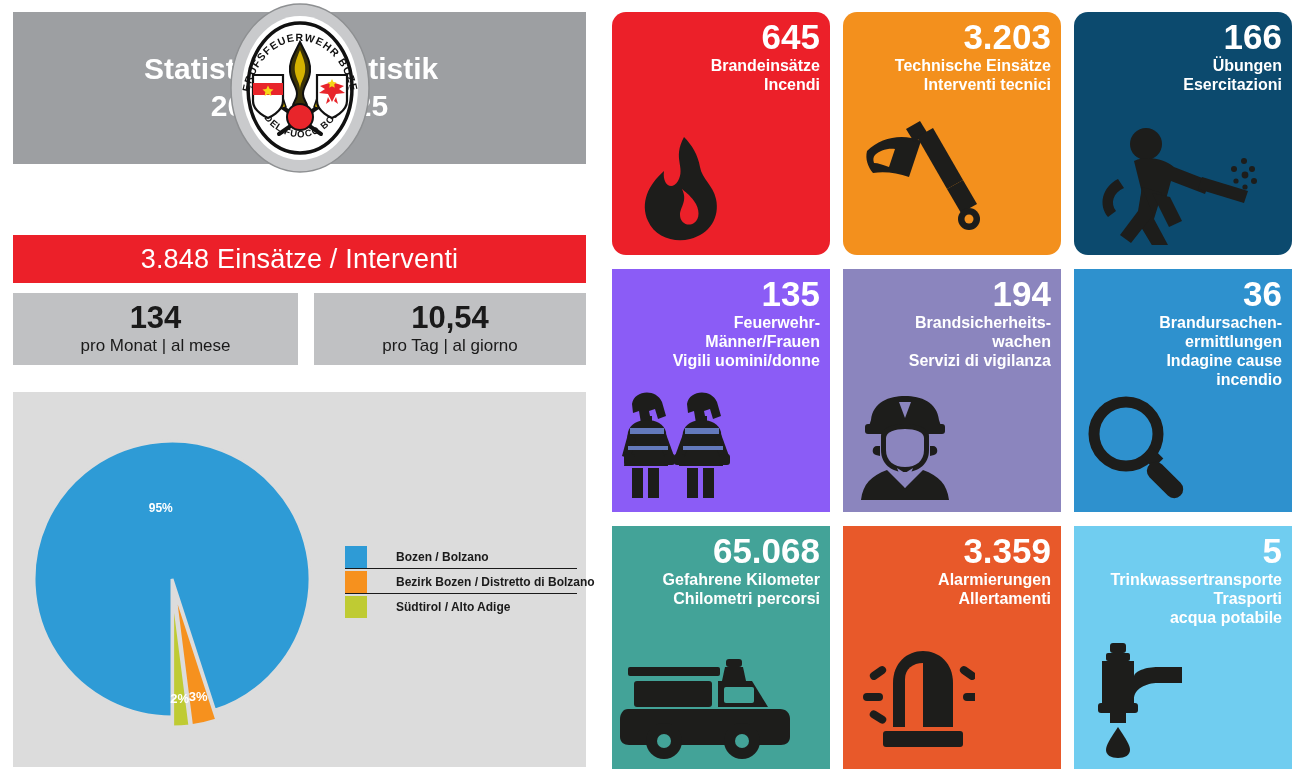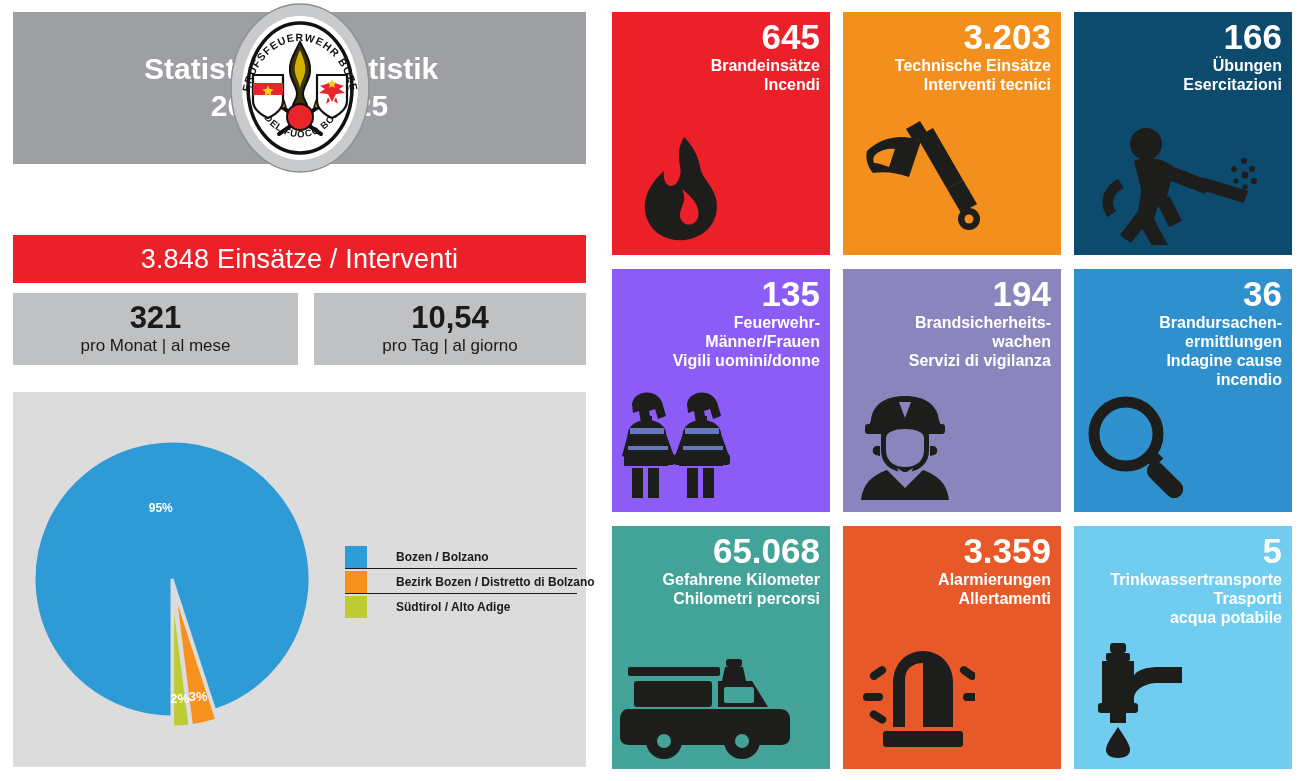"645" .tile.r0 { border-radius: none -> 14px }
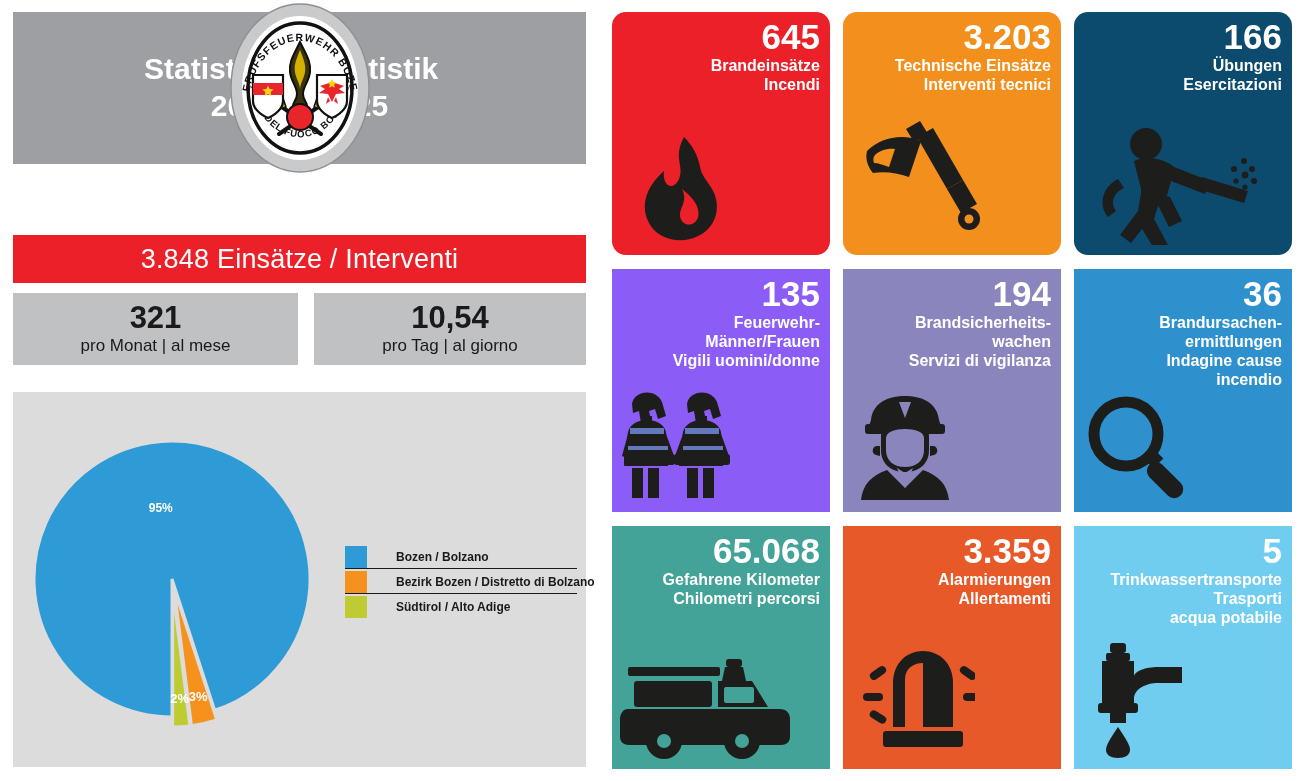"321" div.mini-num { text: 321 -> 134 }
